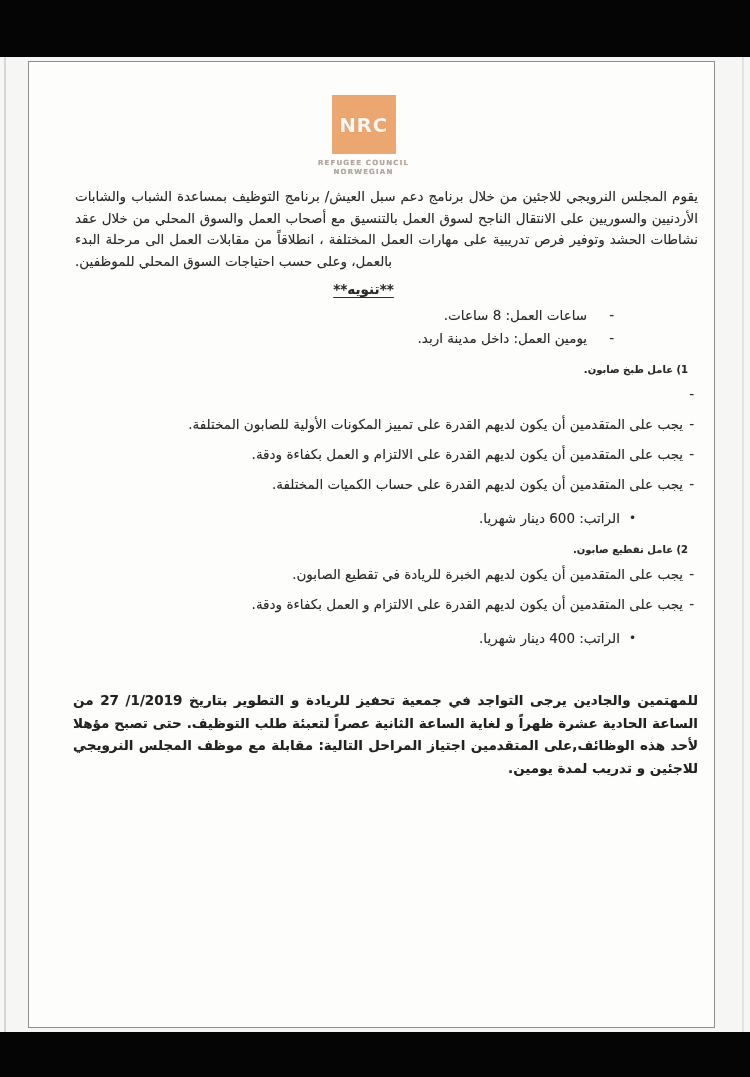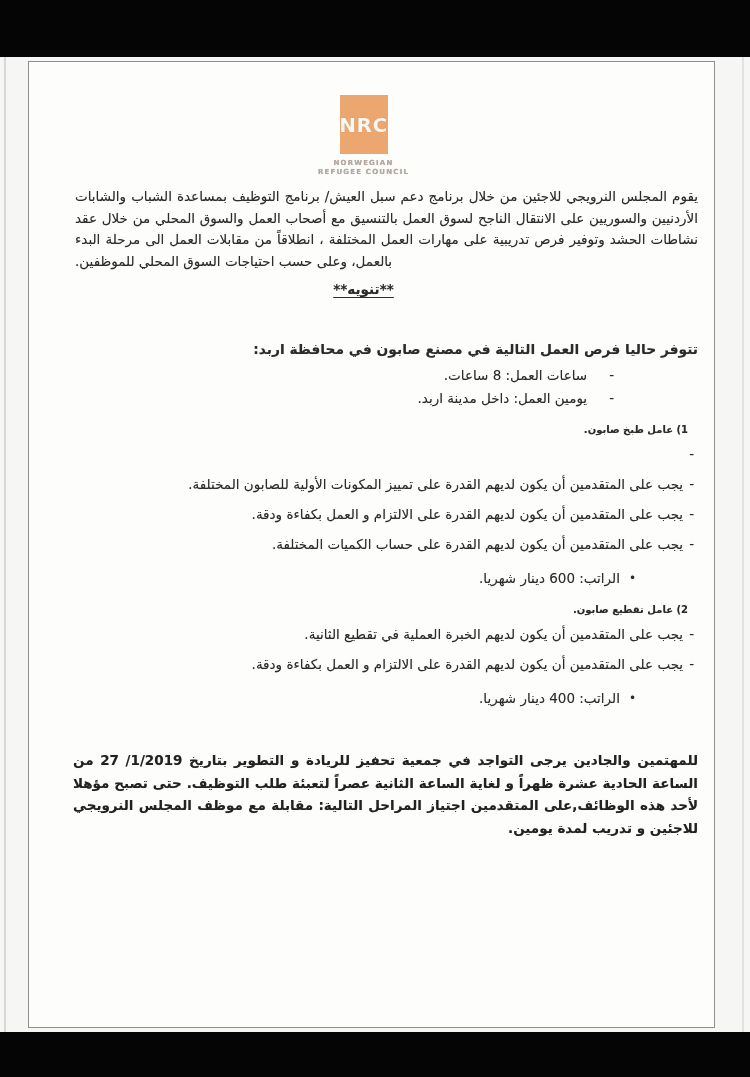"NRC" .logo-square { width: 48px -> 64px }
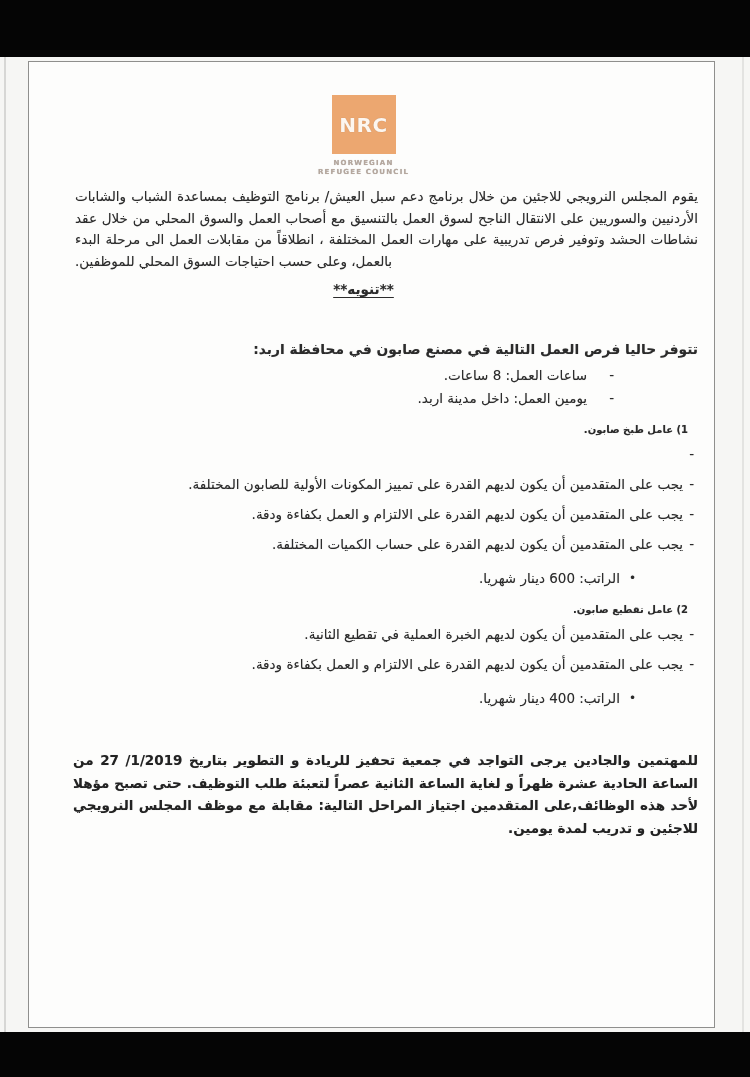"NORWEGIAN" div { order: before "REFUGEE COUNCIL" -> after "REFUGEE COUNCIL" }
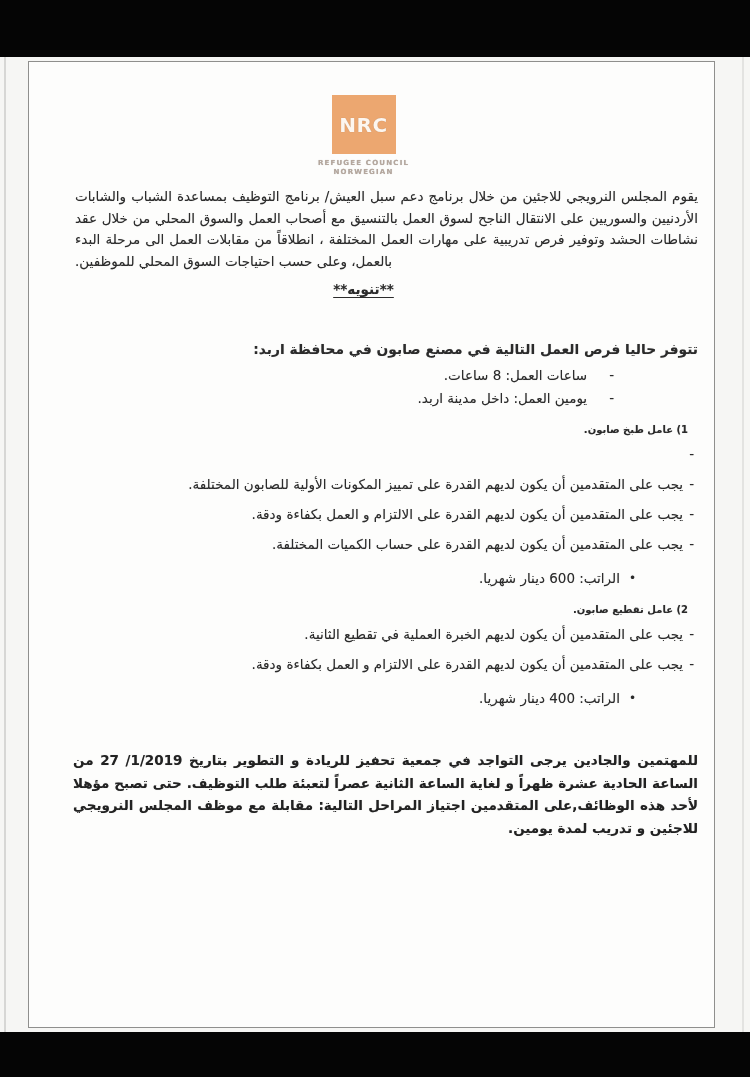"تتوفر حاليا فرص العمل التالية" div.section-heading { html: <div>تتوفر حاليا فرص العمل التالية في مصنع صابون في محافظة اربد:</div> -> none }
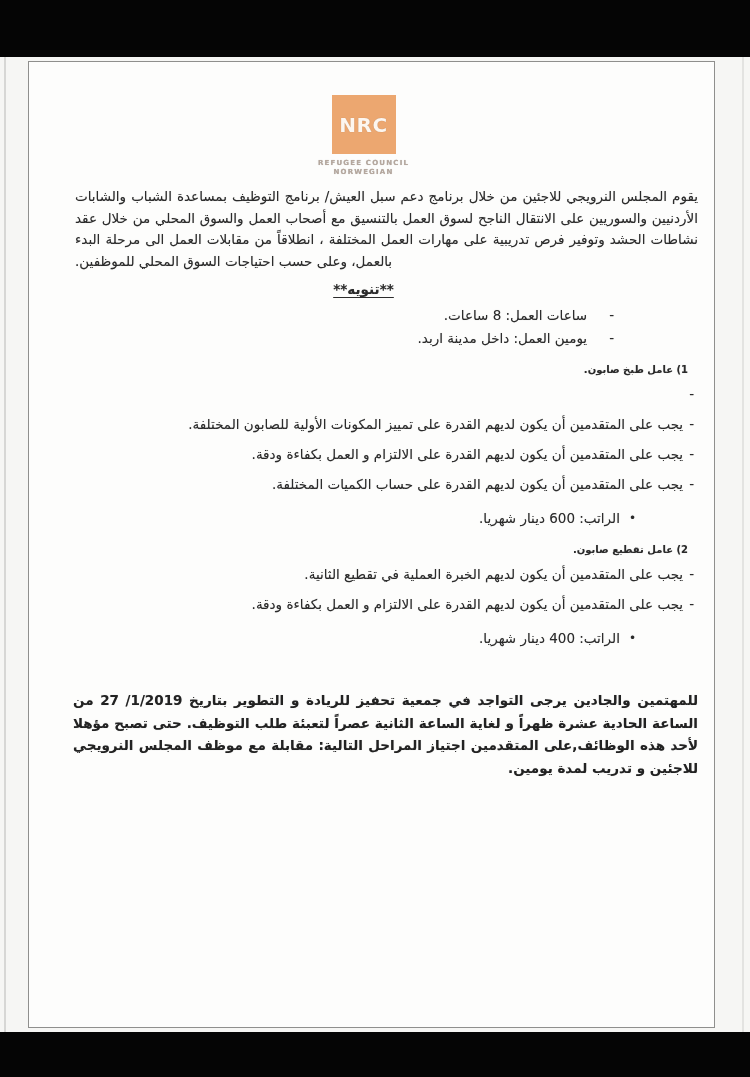"يجب على المتقدمين أن يكون لديهم الخبرة" span.txt { text: العملية في تقطيع الثانية -> للريادة في تقطيع الصابون }
